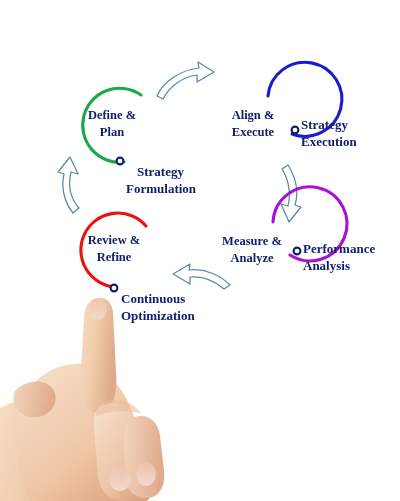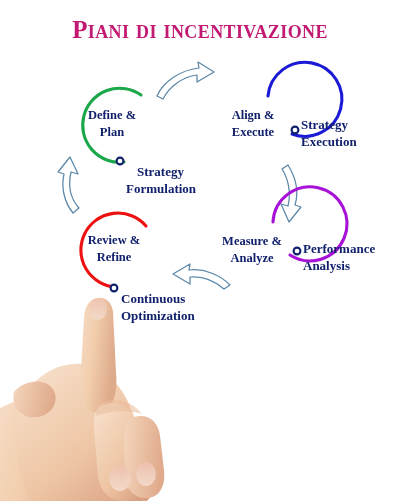"Piani di incentivazione" div { html: <div>Piani di incentivazione</div> -> none }
